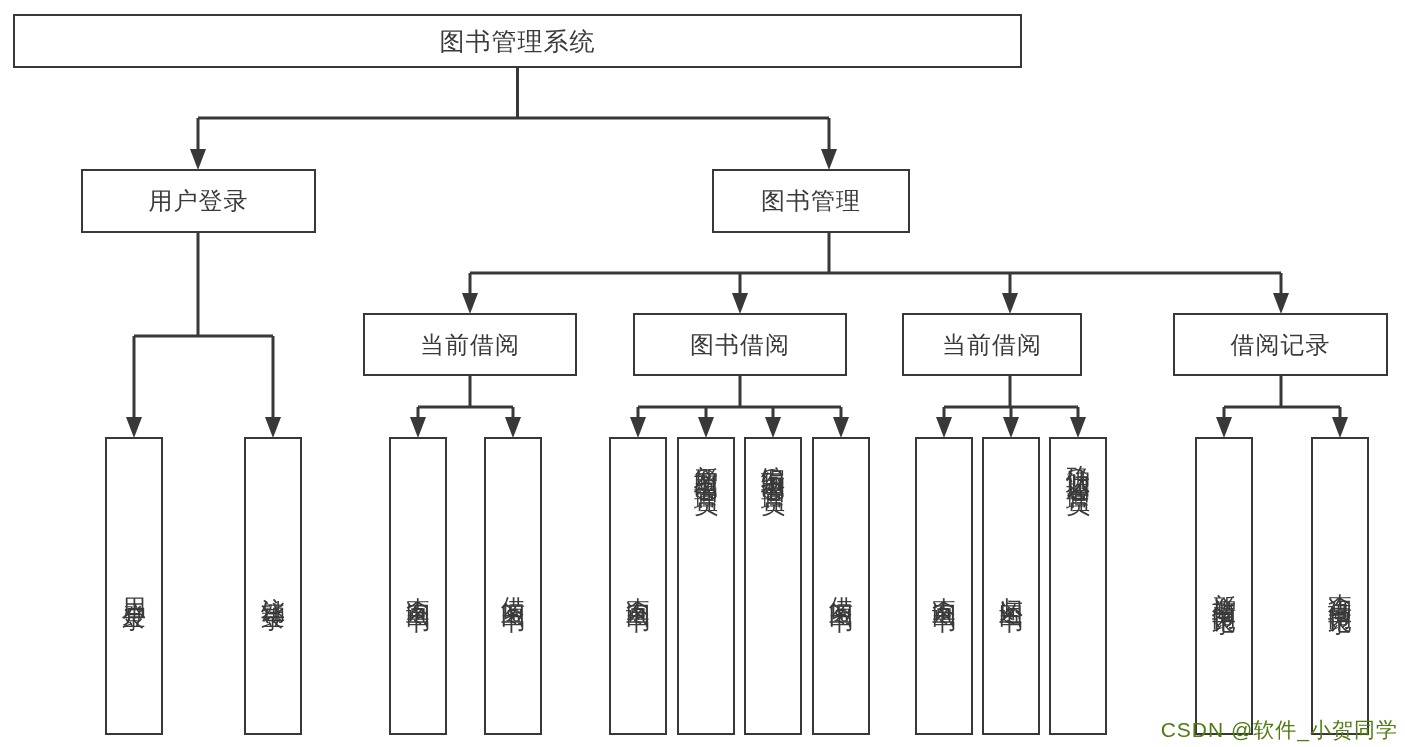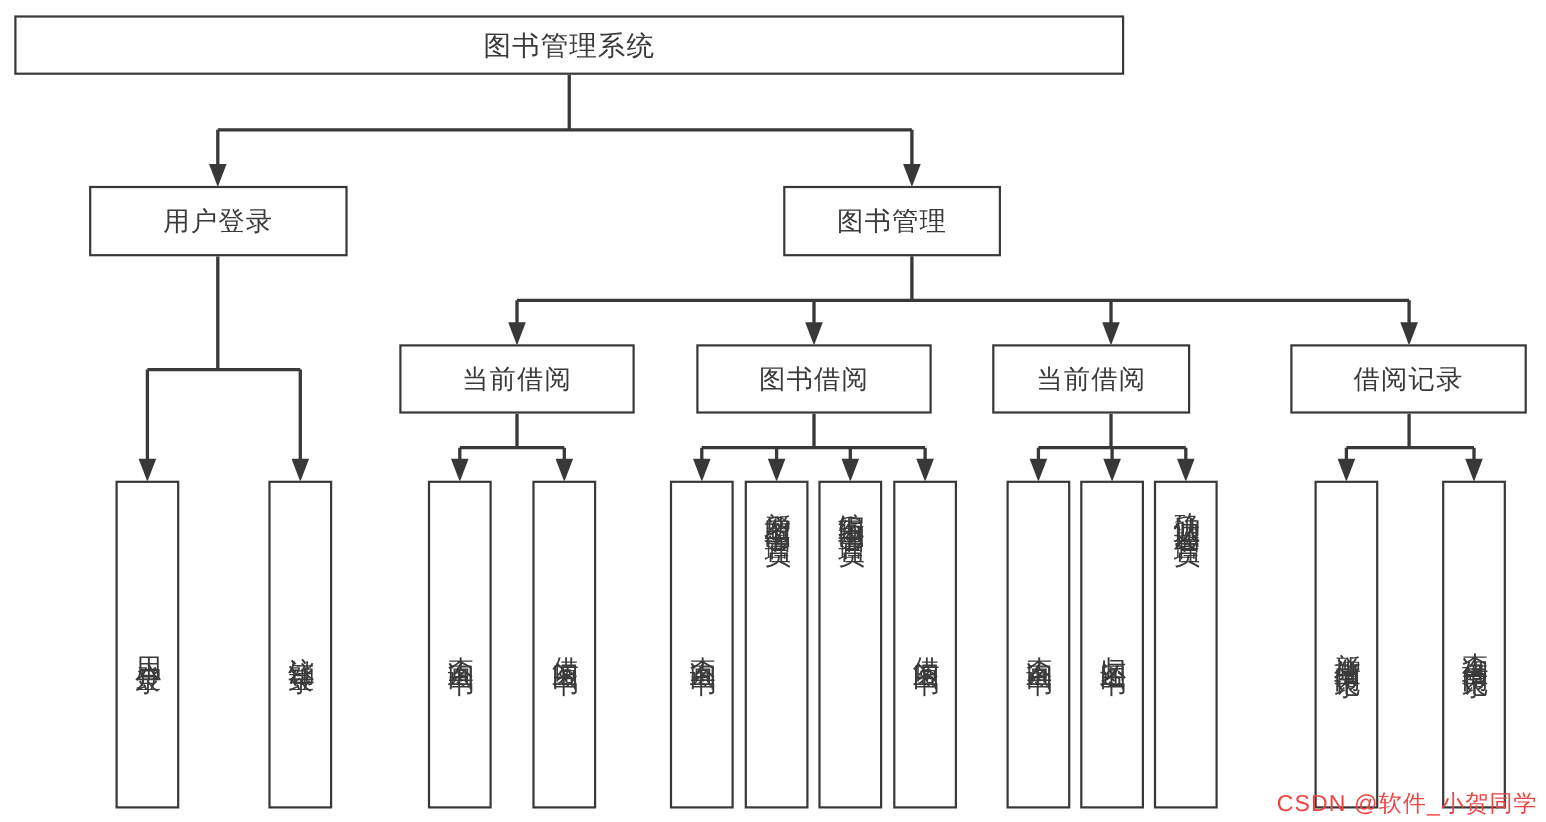"CSDN @软件_小贺同学" .watermark { color: #ef4444 -> #4d7c0f }
